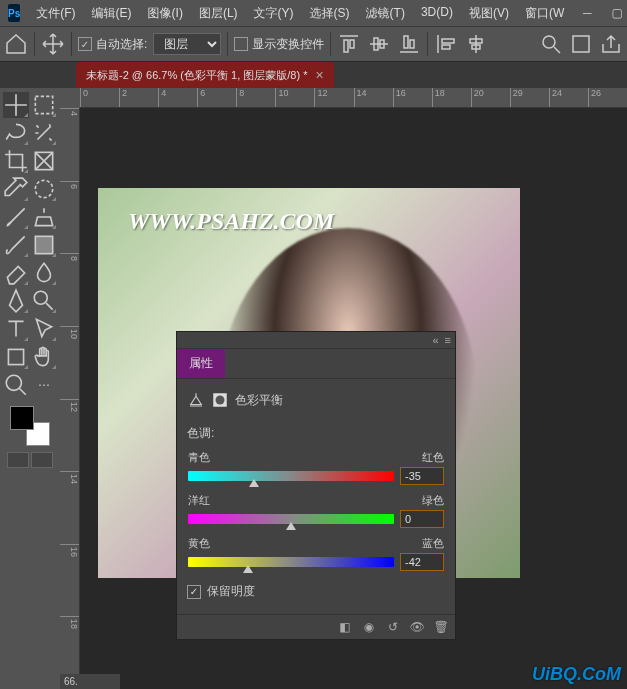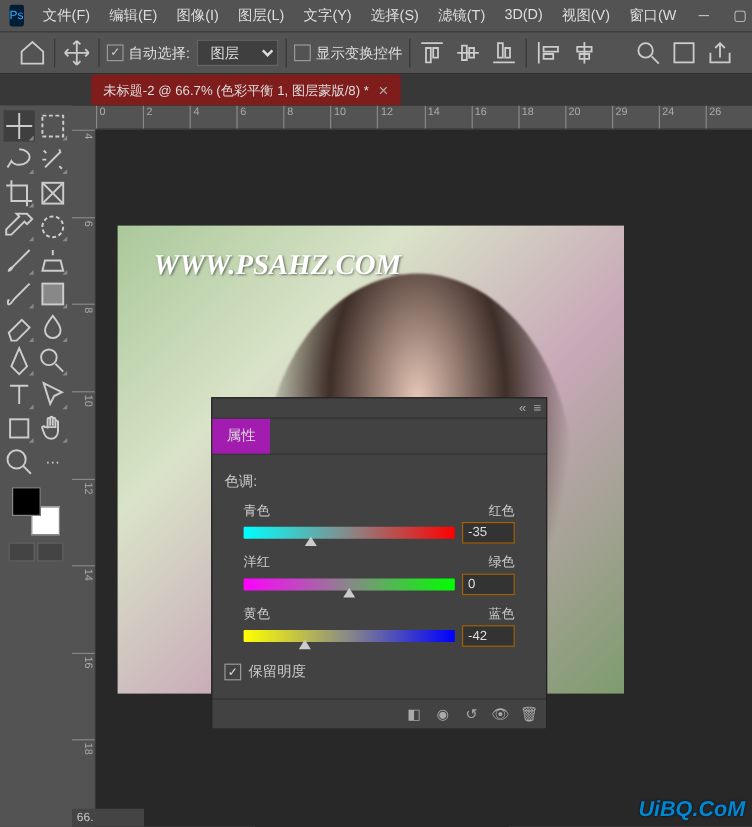"Ps" .titlebar .ps-logo { font-weight: normal -> bold }
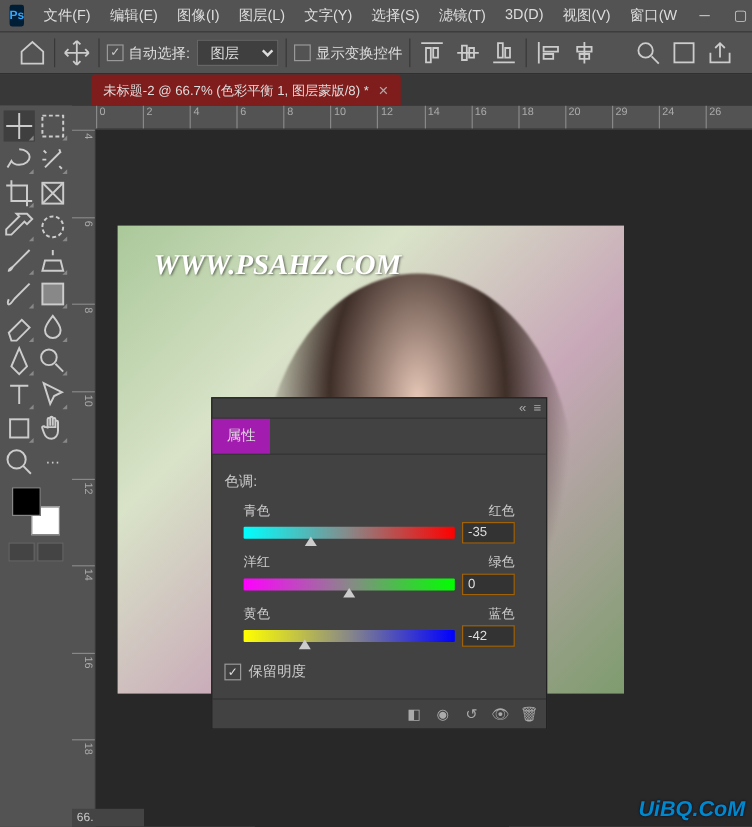"自动选择:" .optionsbar { padding: 0 15px -> 0 4px }
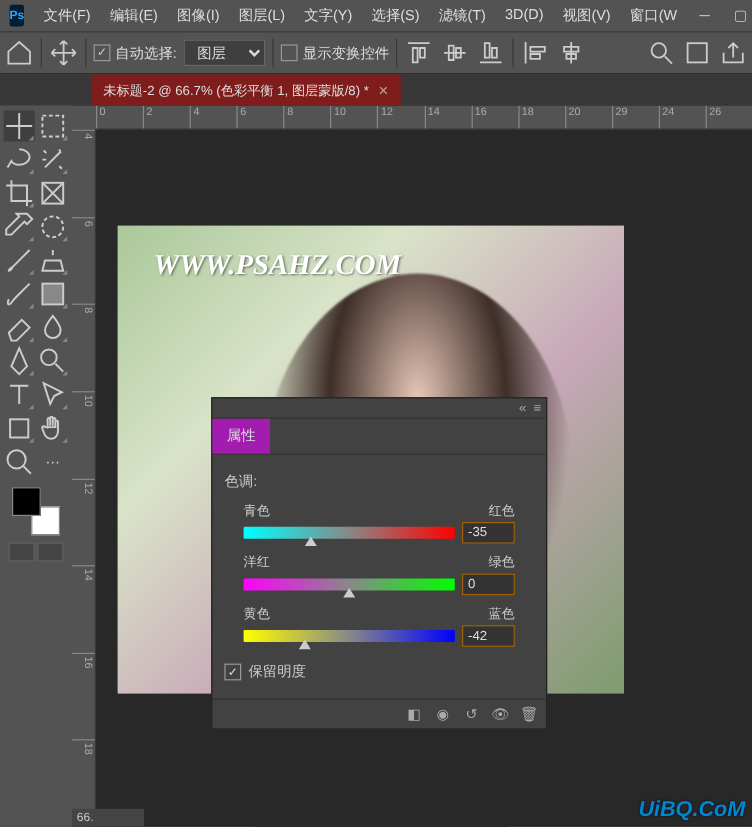"属性" .panel-tabs .ptab { background: #a21caf -> #701a75 }
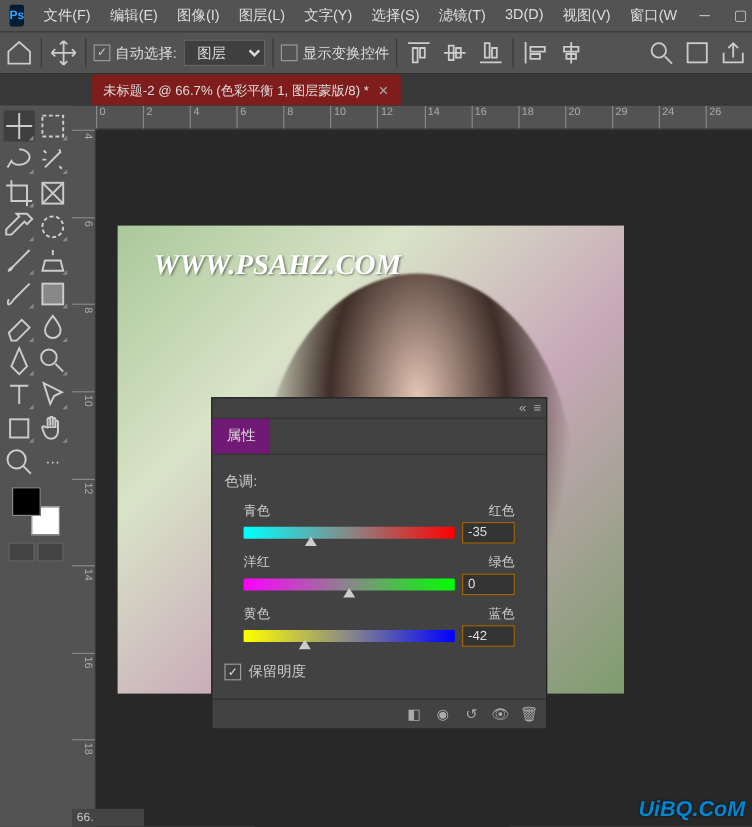"色彩平衡" div.adj-row { html: none -> <div> <span> <svg> <path></path> </svg> </span> <span> <svg> <rect></rect> <circle></circle> </svg> </span> <span>色彩平衡</span> </div> }
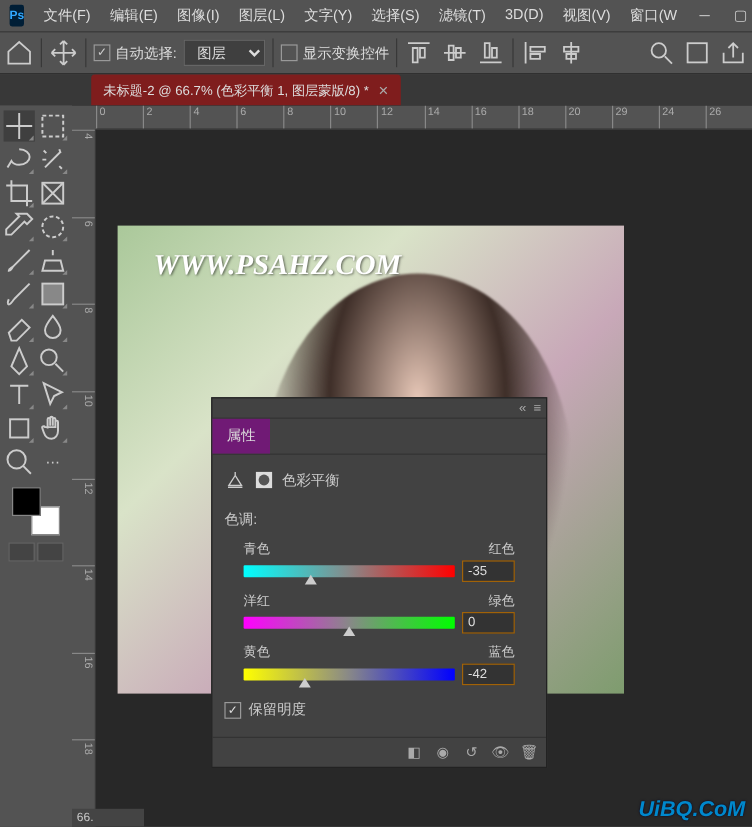"青色" .slider-row { margin: 8px 16px -> 8px 1px }
